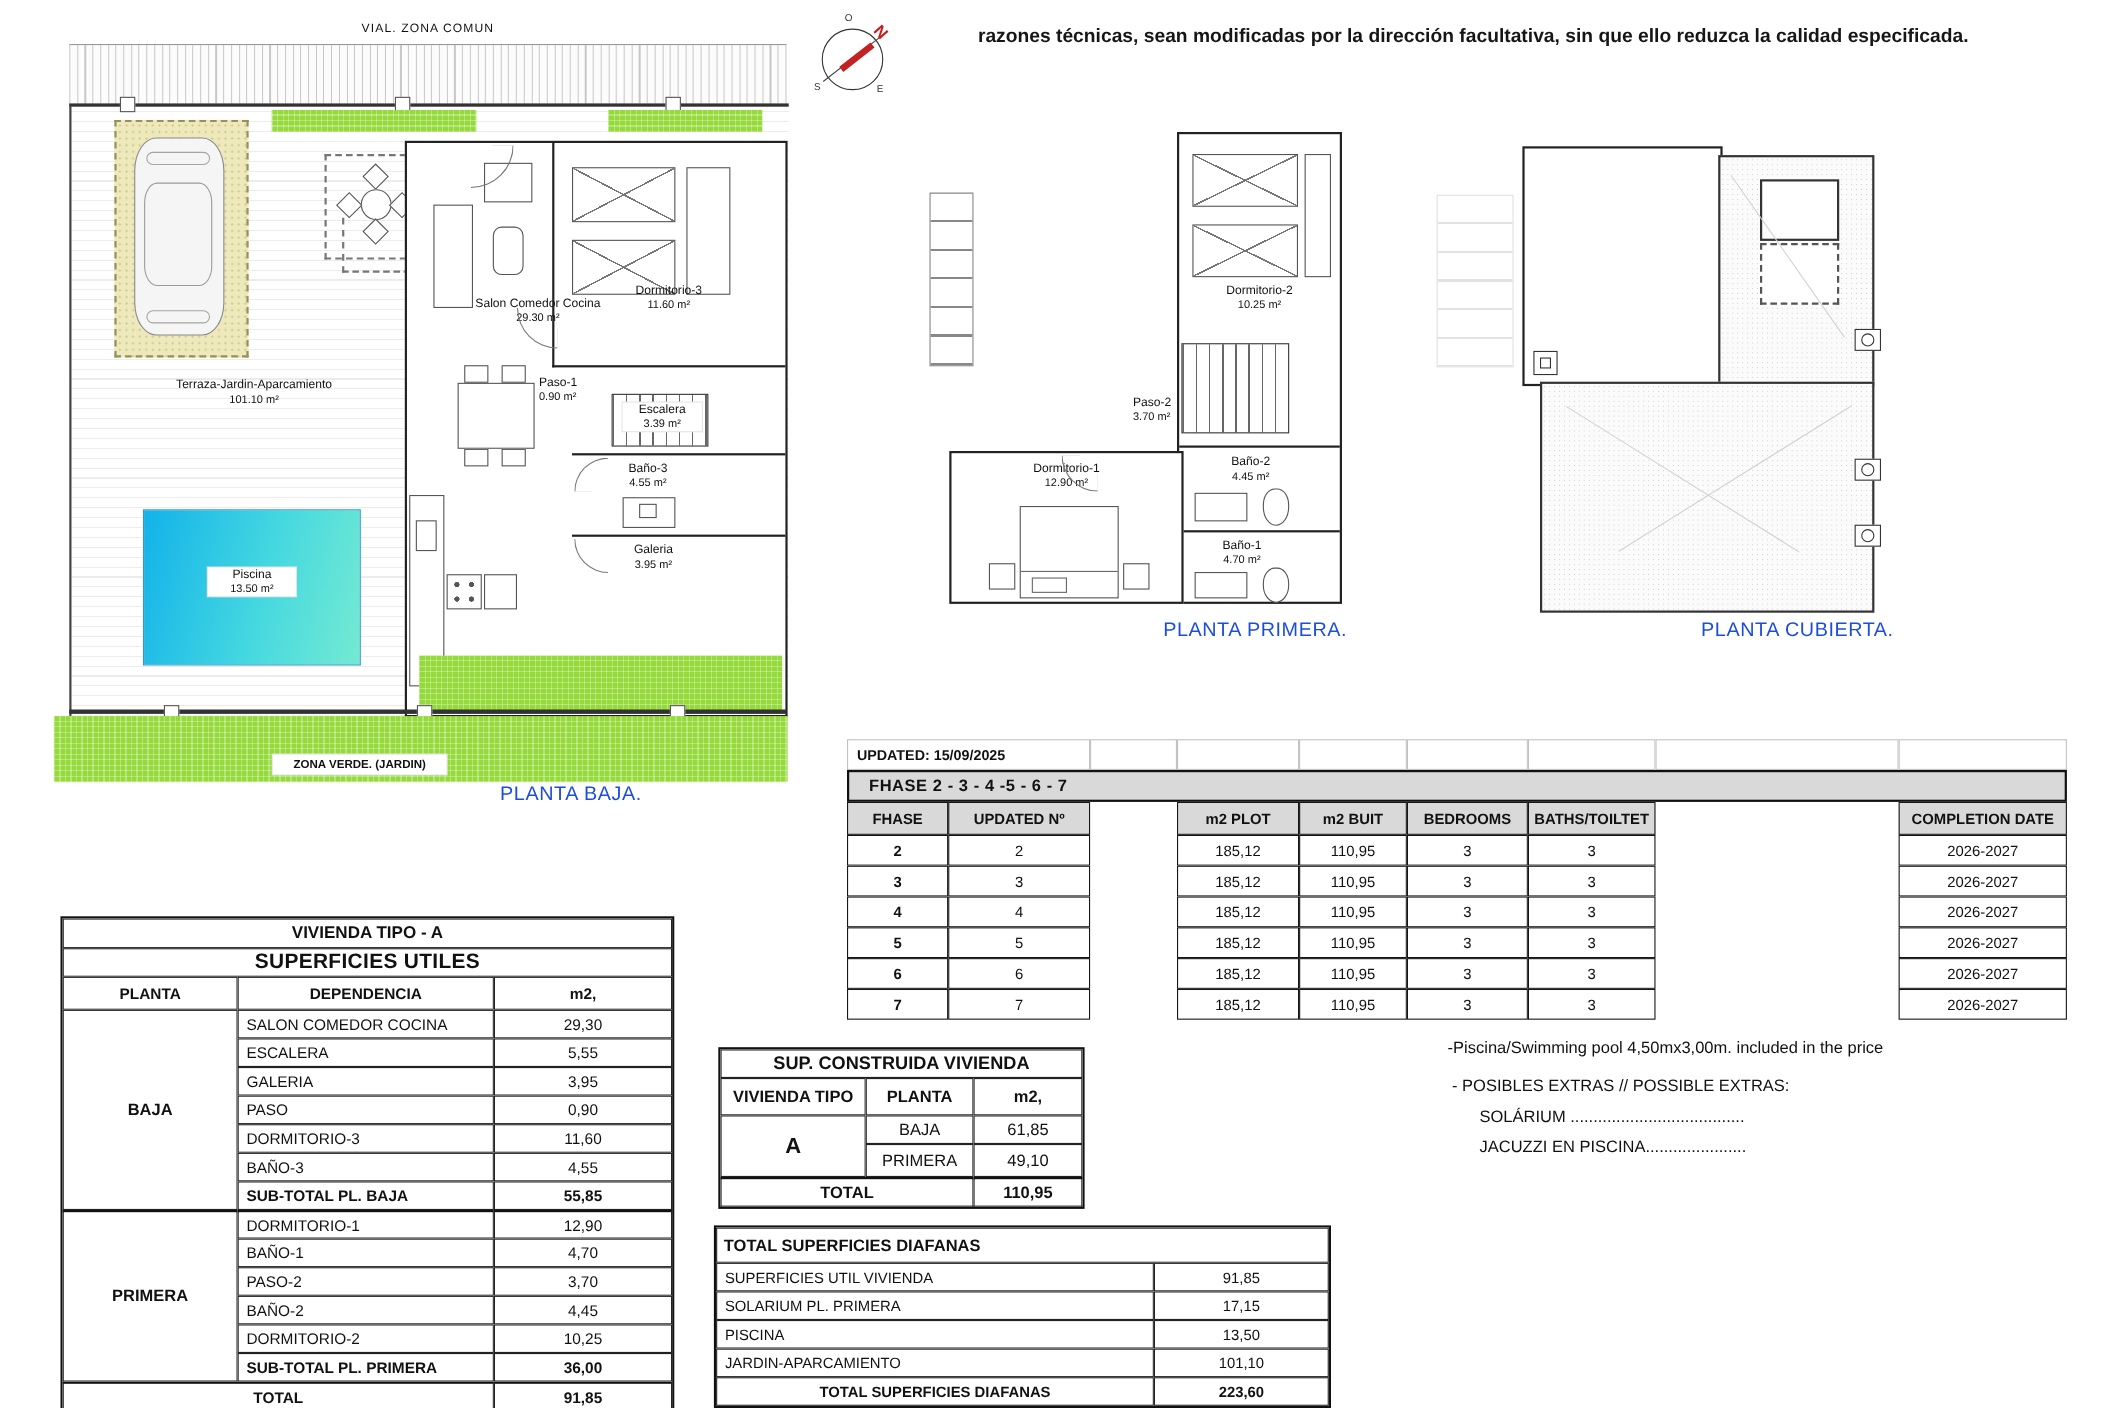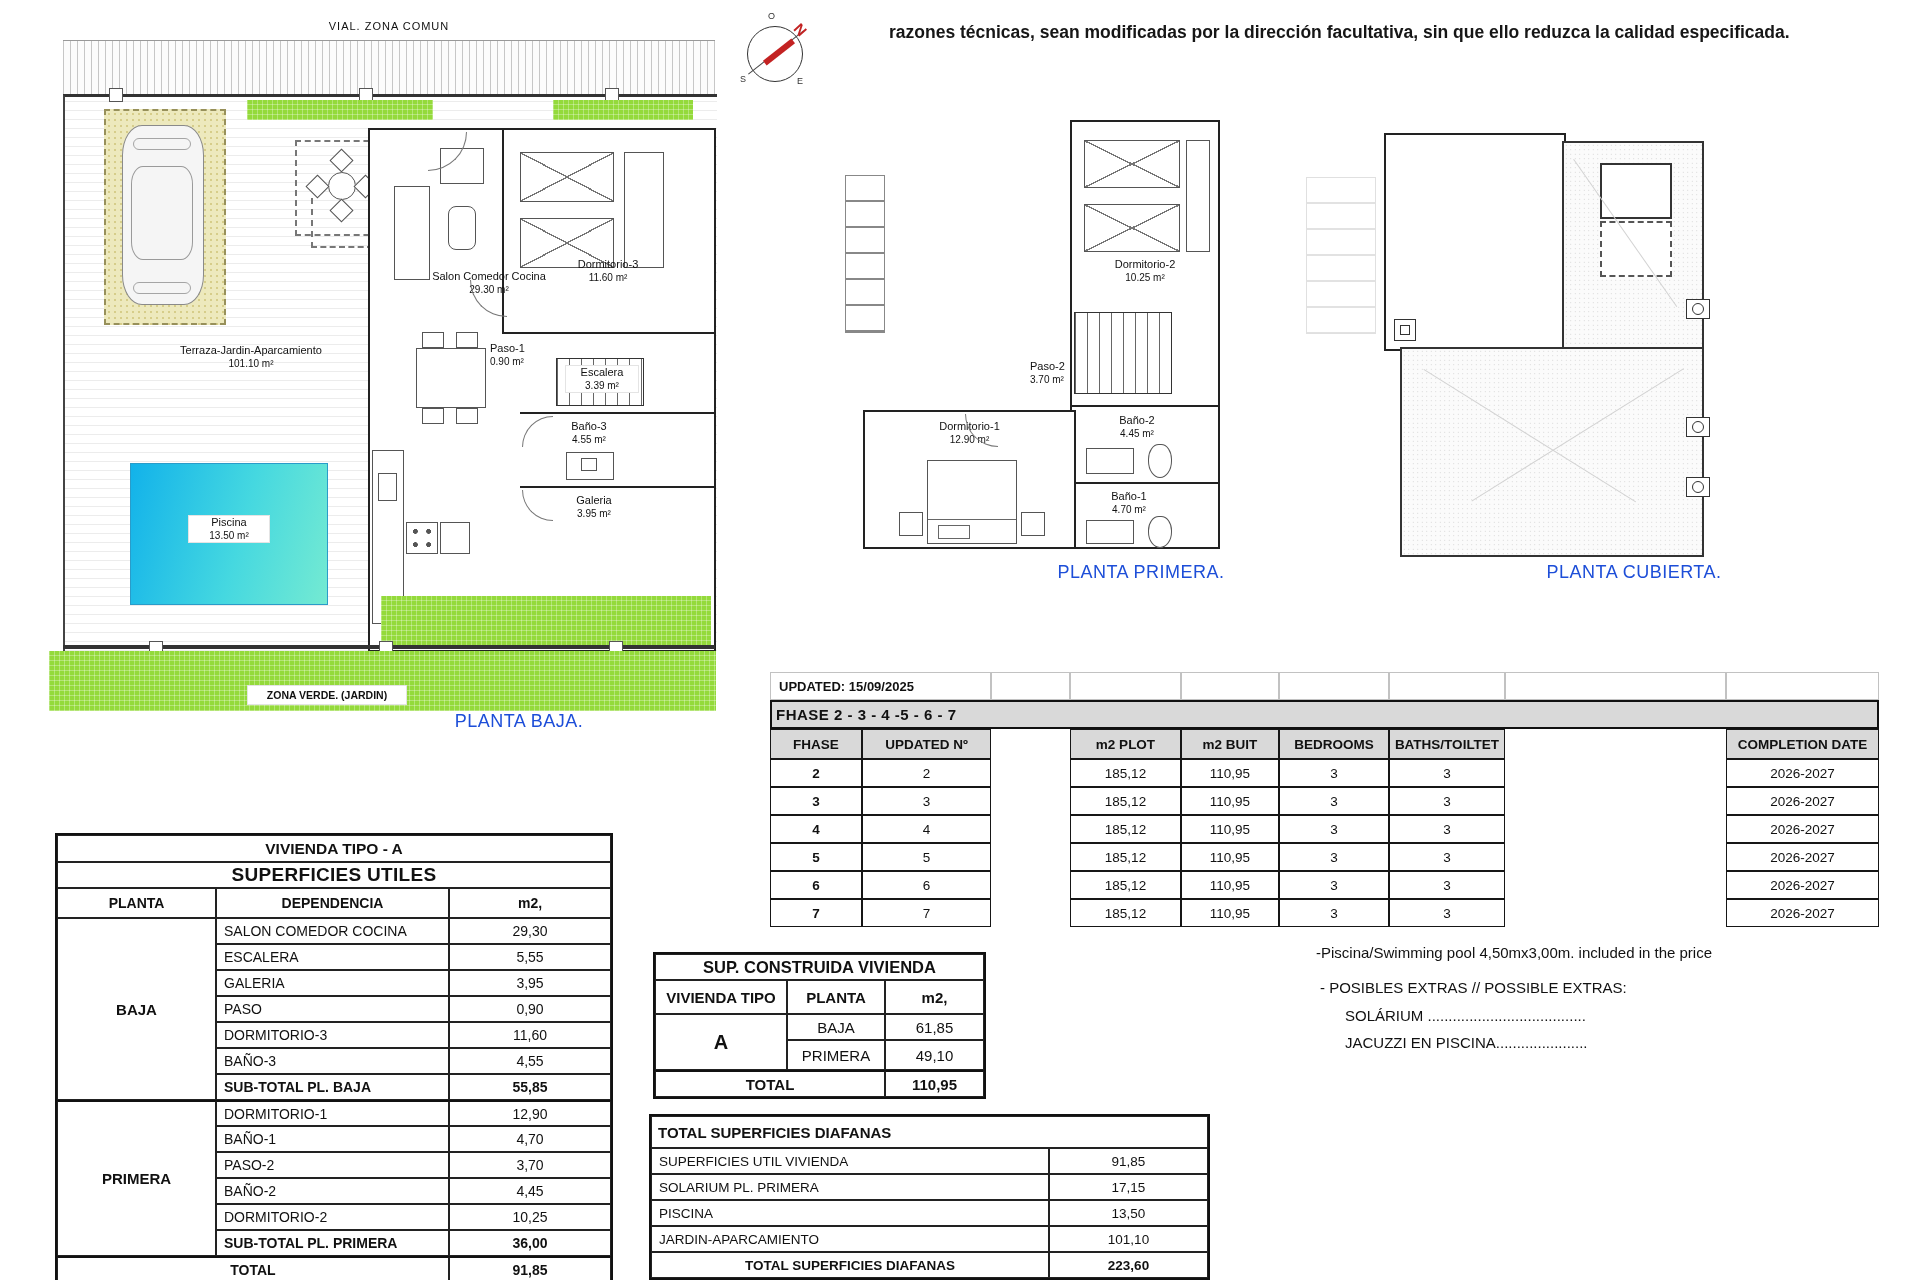"Terraza-Jardin-Aparcamiento" div.lbl { left: 72px -> 52px }
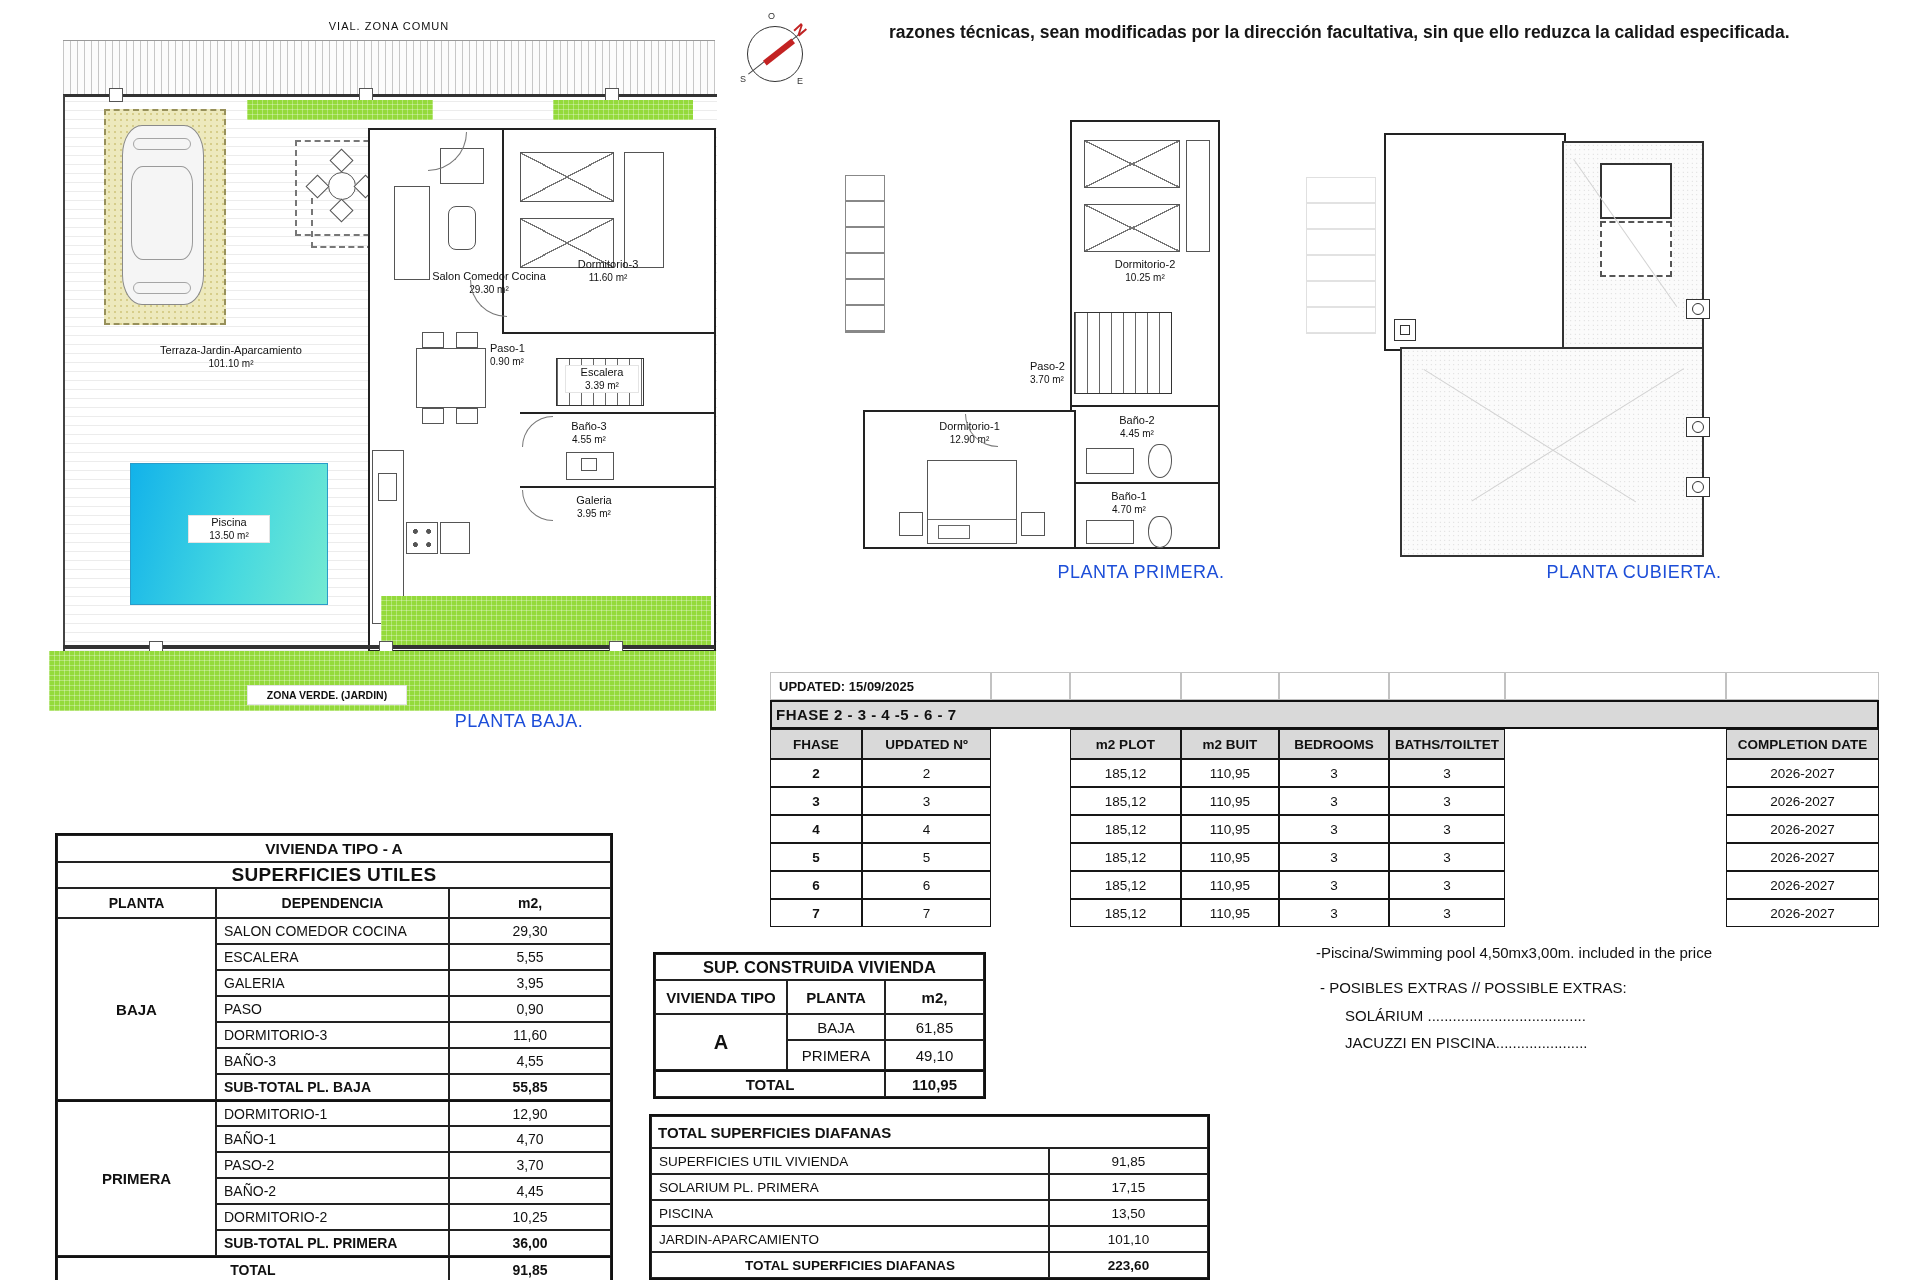"FHASE 2 - 3 -" .pband { padding-left: 4px -> 18px }
